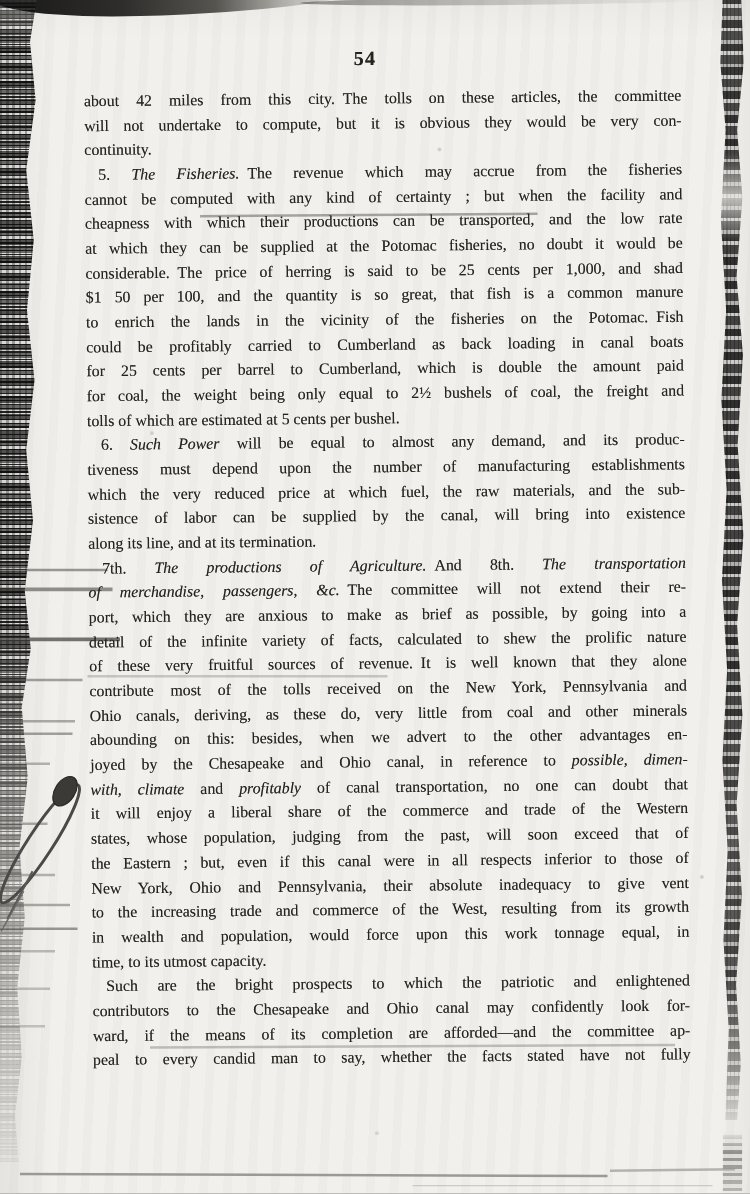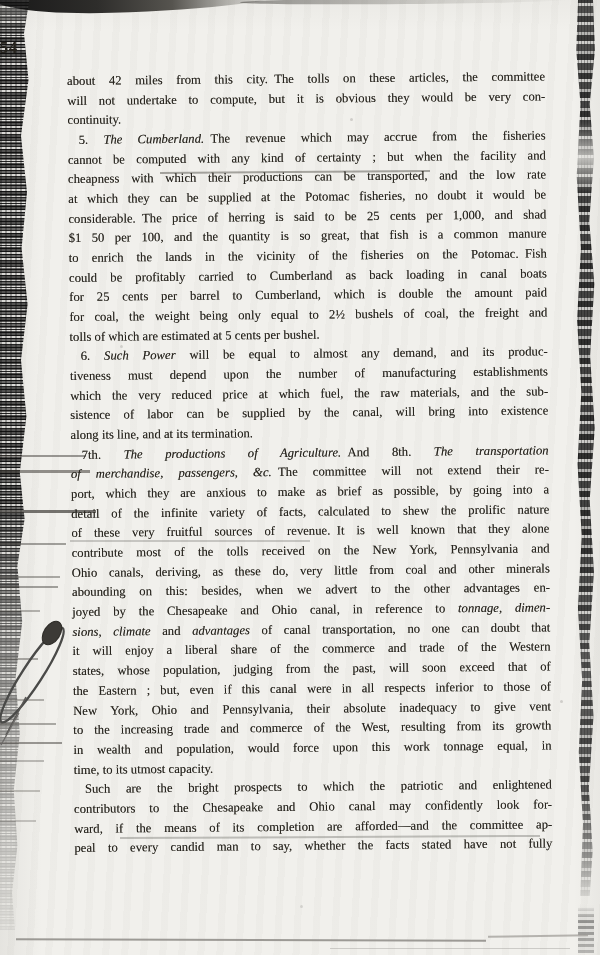"54" .page-number { text-align: none -> center }
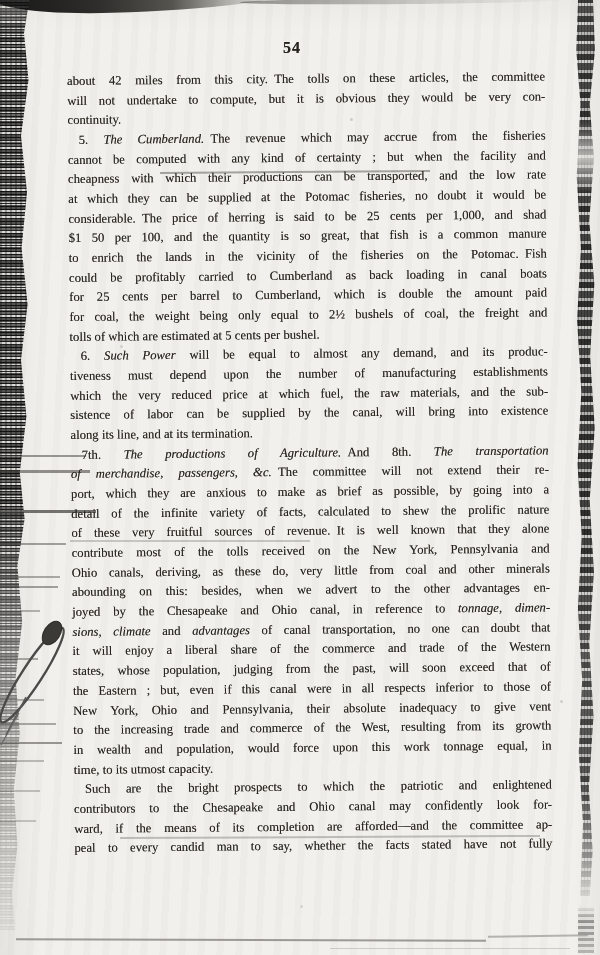"The Cumberland." i { text: Cumberland -> Fisheries }
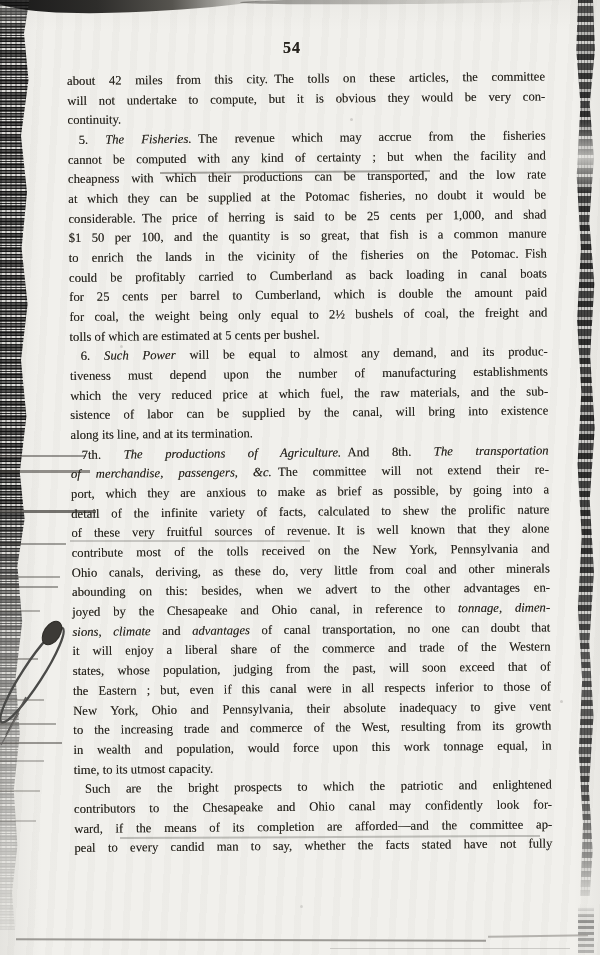"tonnage, dimen-" i { text: tonnage -> possible }
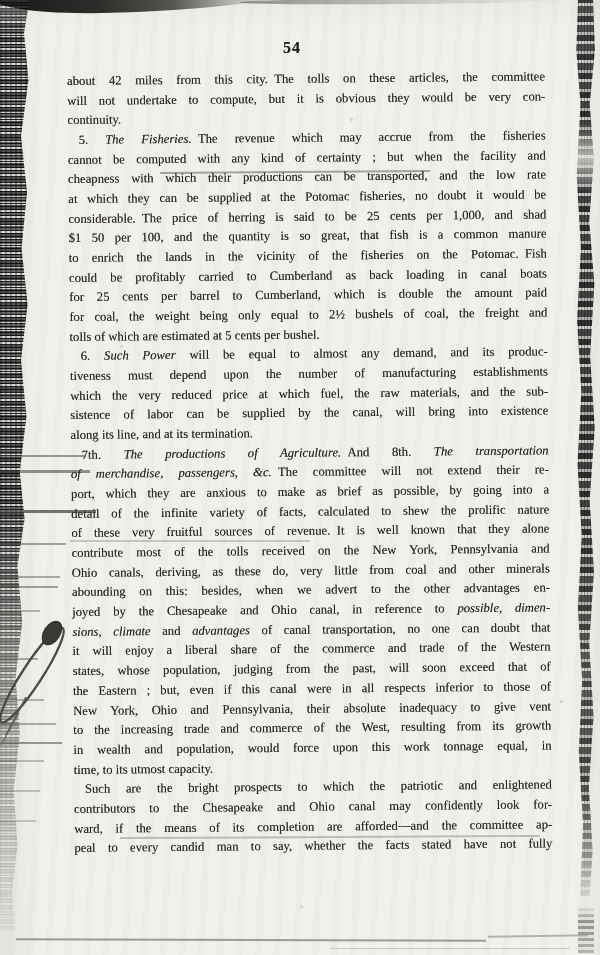"sions, climate" i { text: sions -> with }
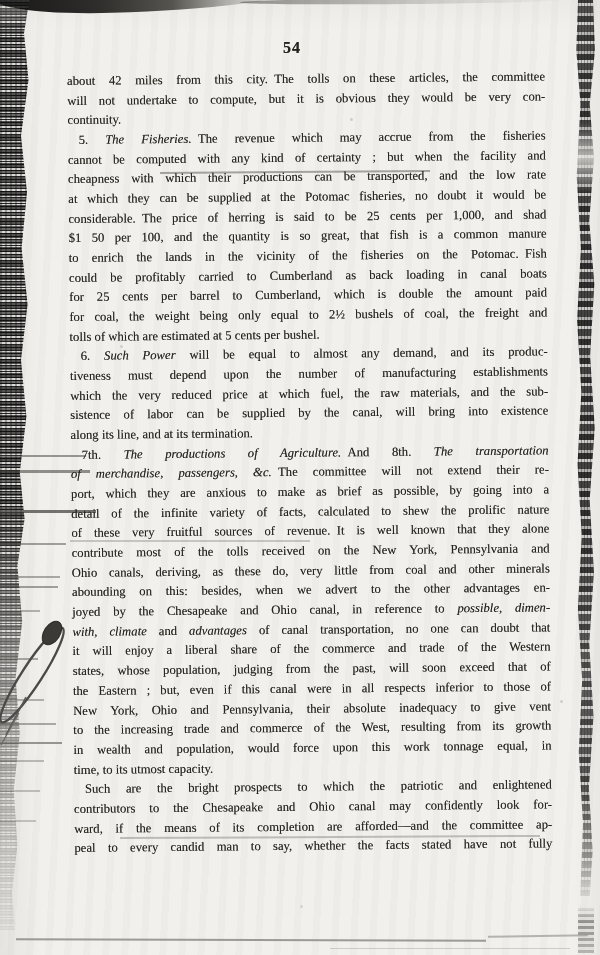"advantages" i { text: advantages -> profitably }
